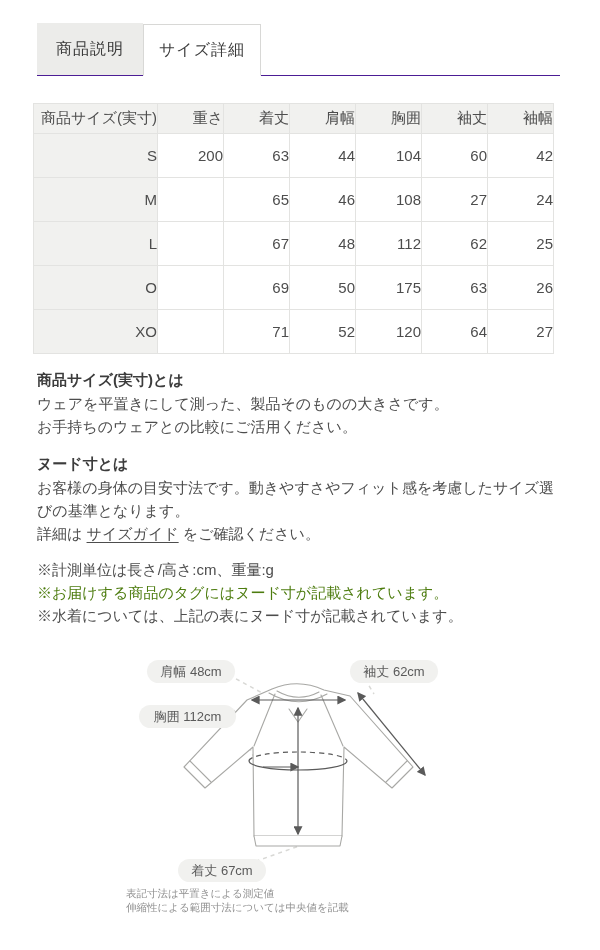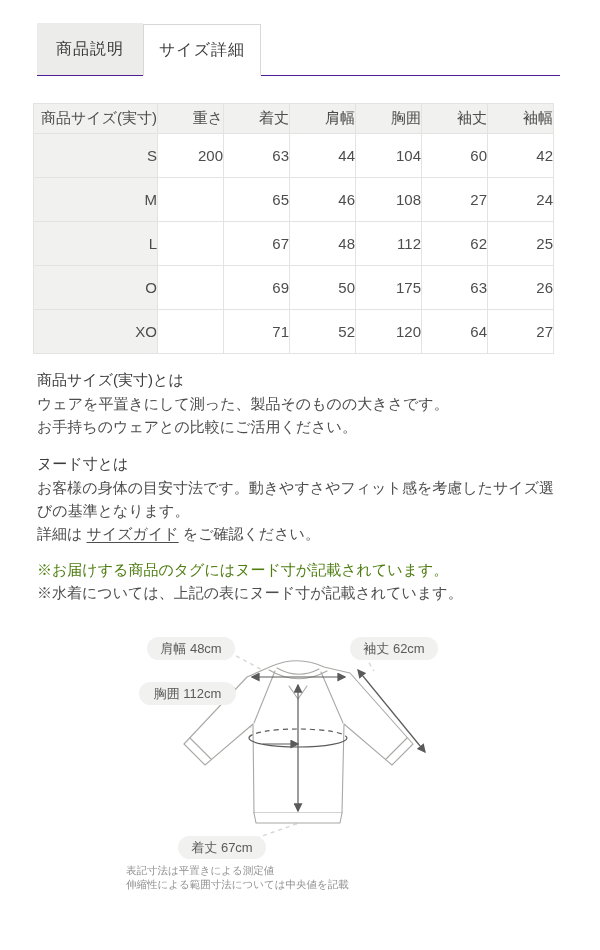"商品サイズ(実寸)とは" .sec-heading { font-weight: normal -> bold }
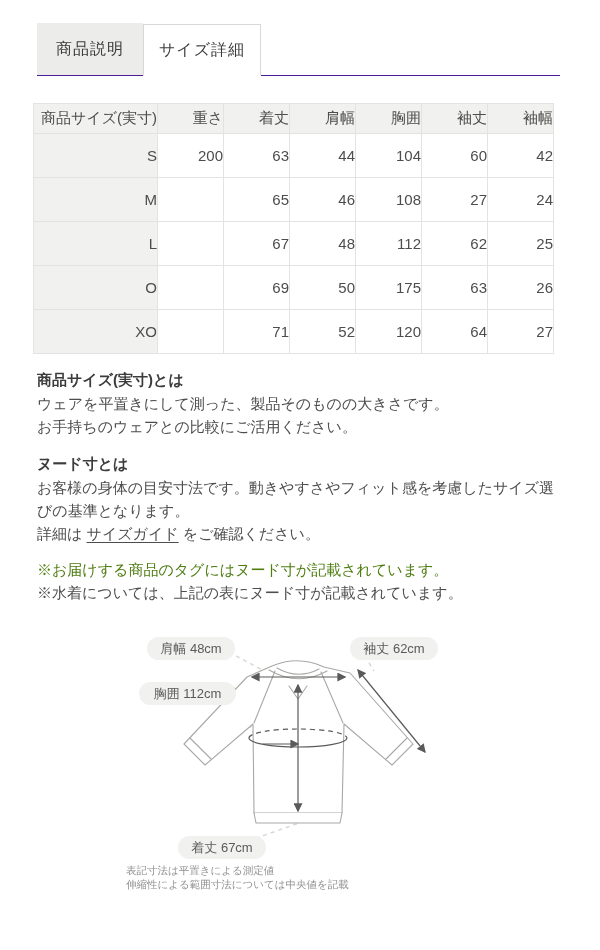"※計測単位は長さ/高さ:cm、重量:g" div.body-line { html: none -> <div>※計測単位は長さ/高さ:cm、重量:g</div> }
